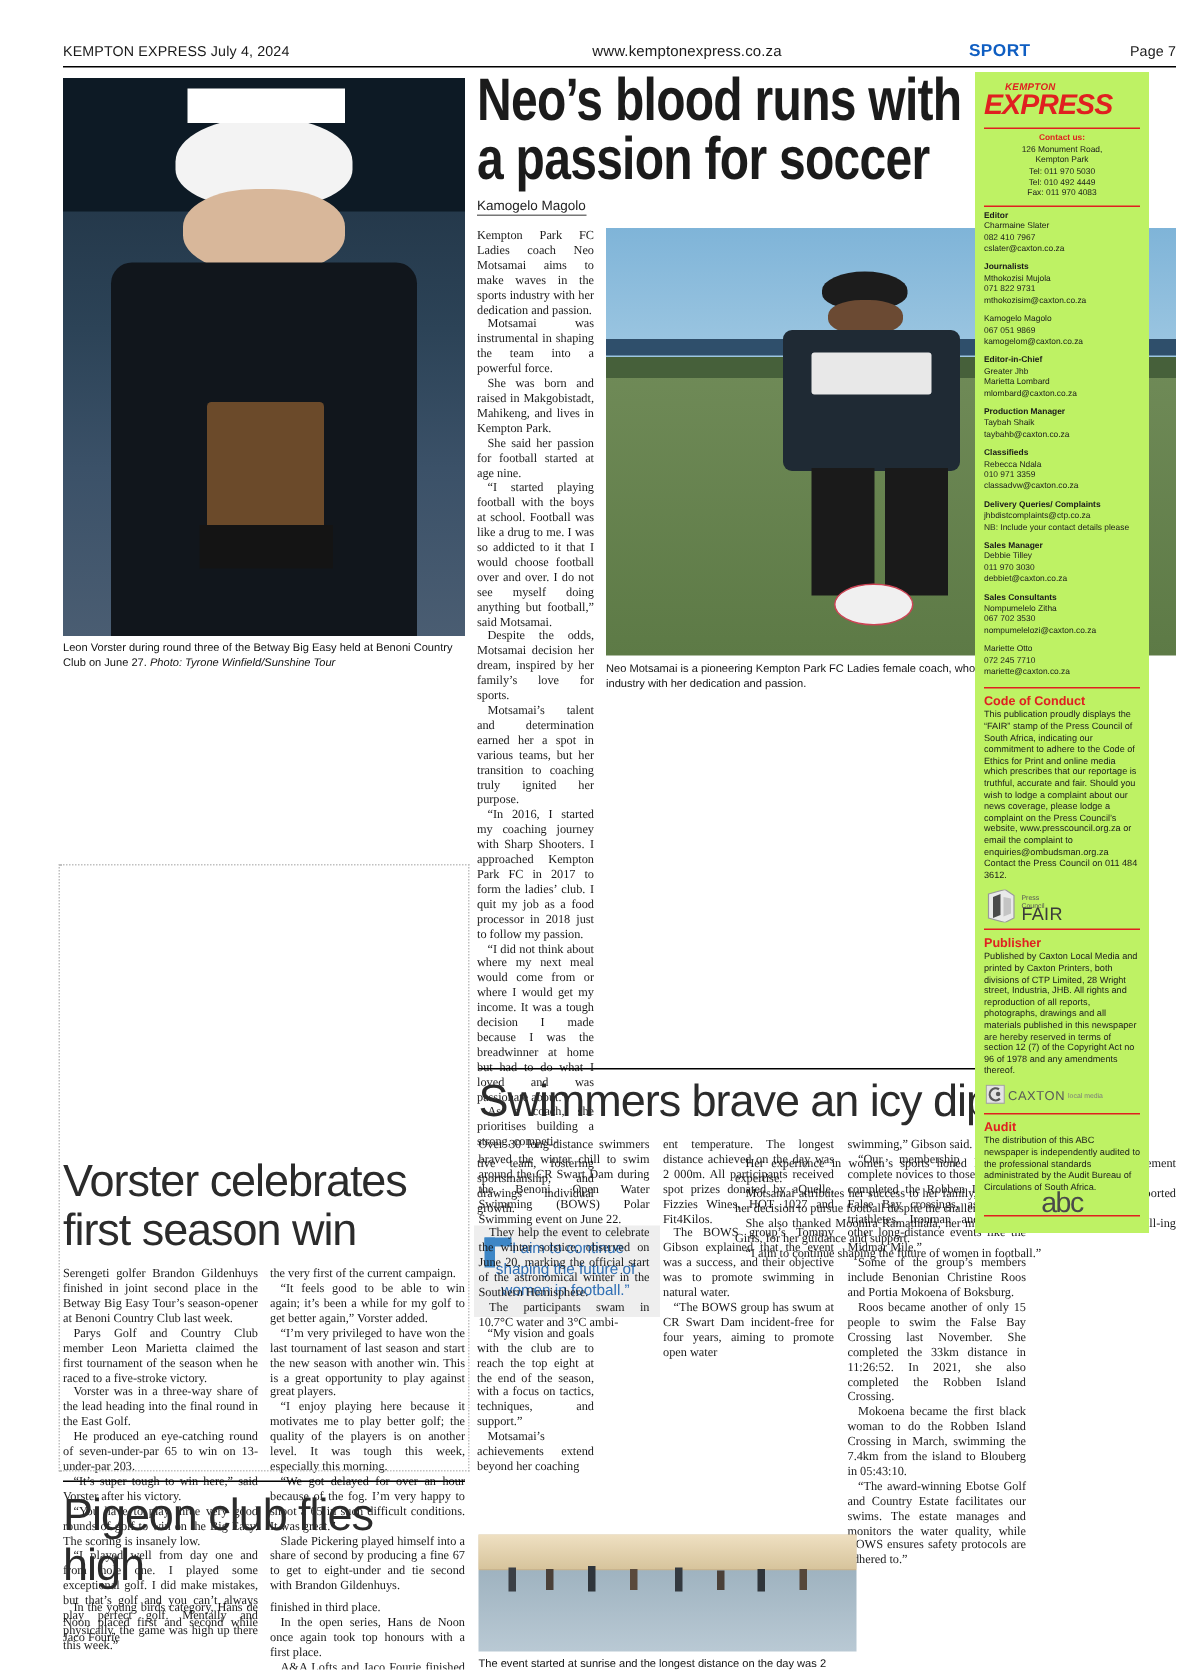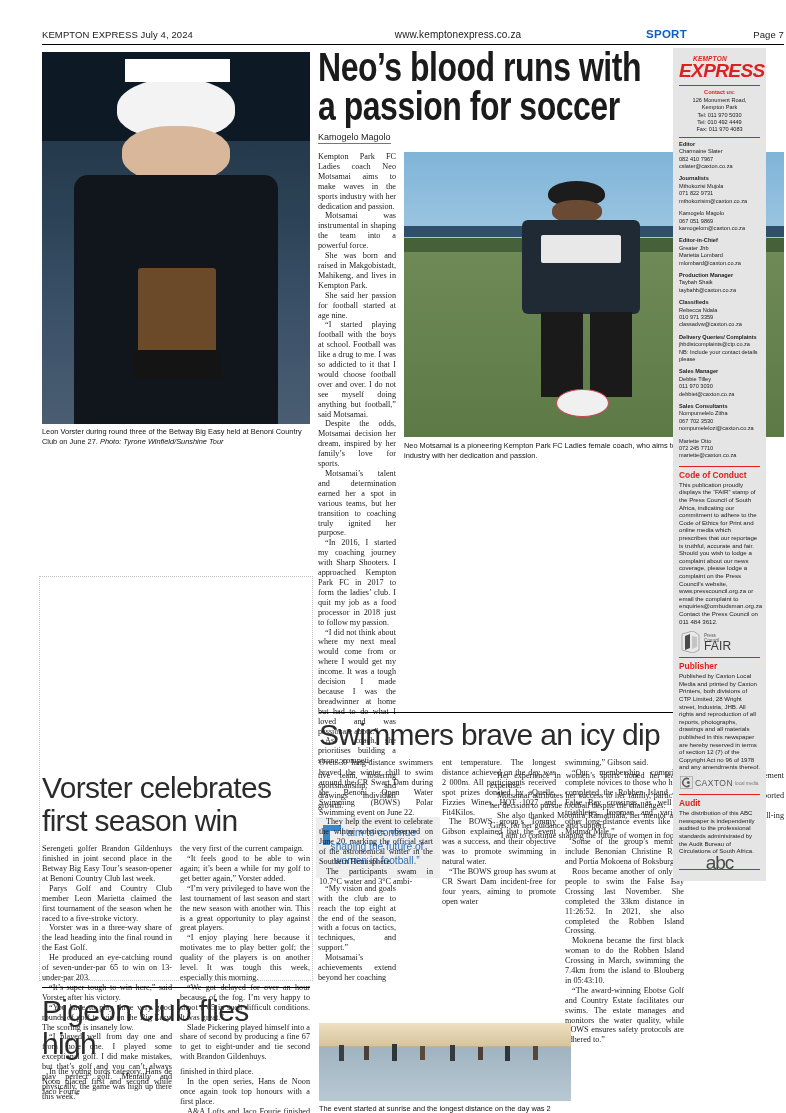"EXPRESS" .sidebar { background: #e5e5e5 -> #bef264; width: 93px -> 116px }
